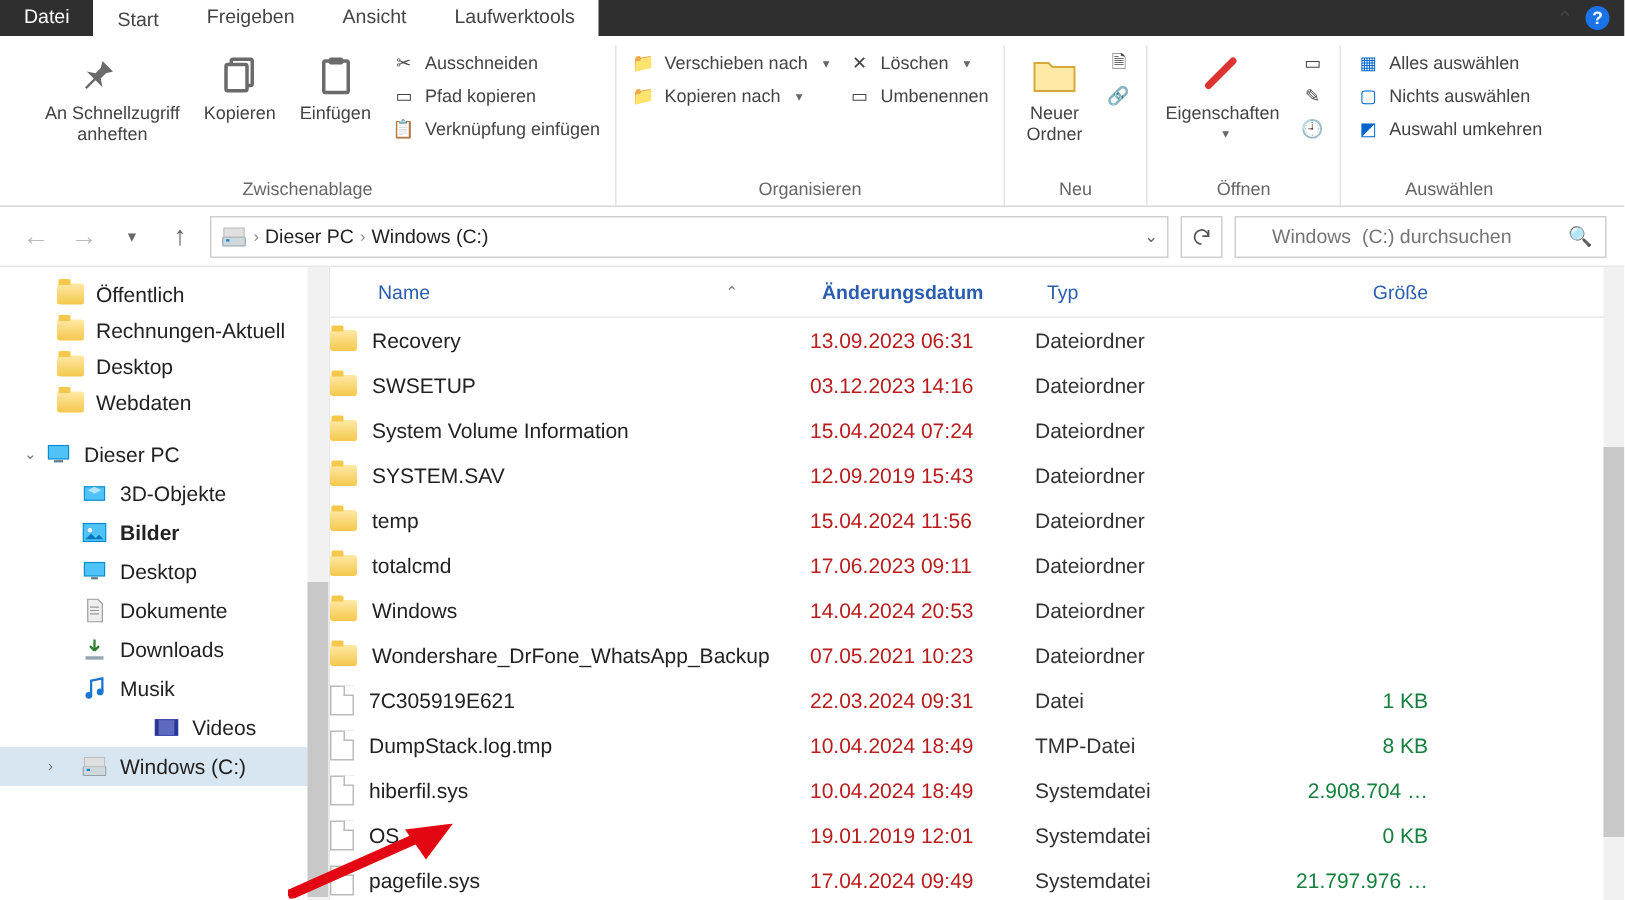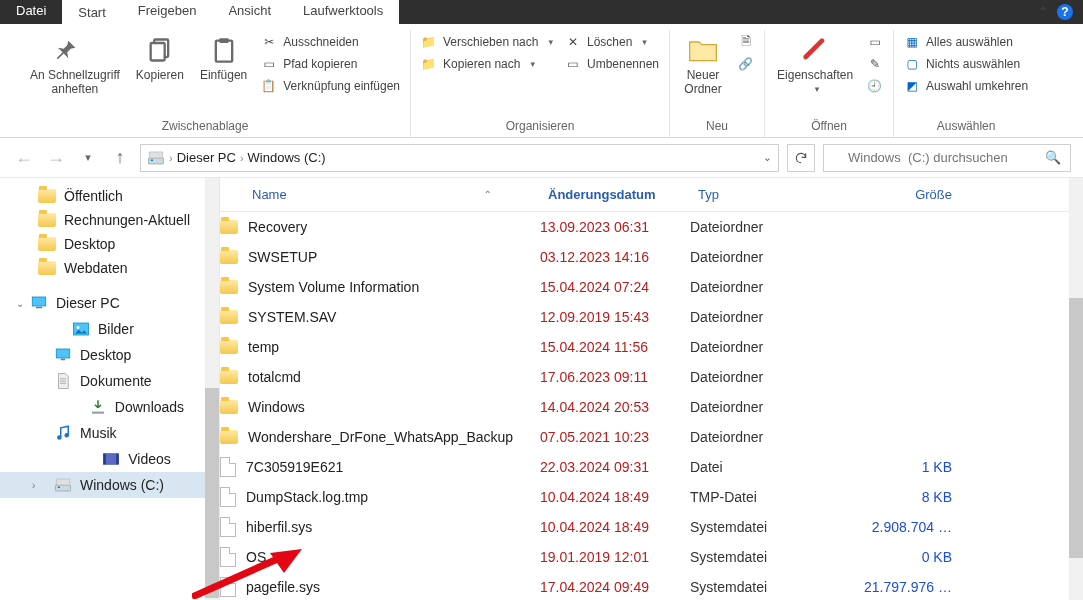"3D-Objekte" div.tree-item { html: none -> <div> <span> <svg> <rect></rect> <path></path> </svg> </span> <span>3D-Objekte</span> </div> }
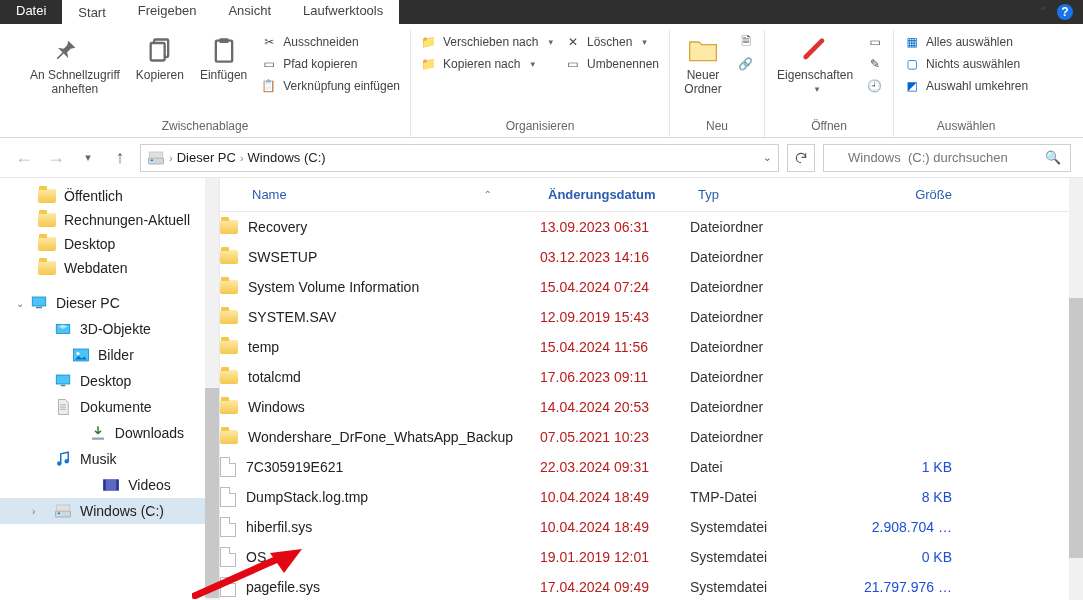"Bilder" div.tree-item { font-weight: none -> bold; padding-left: 72px -> 54px }
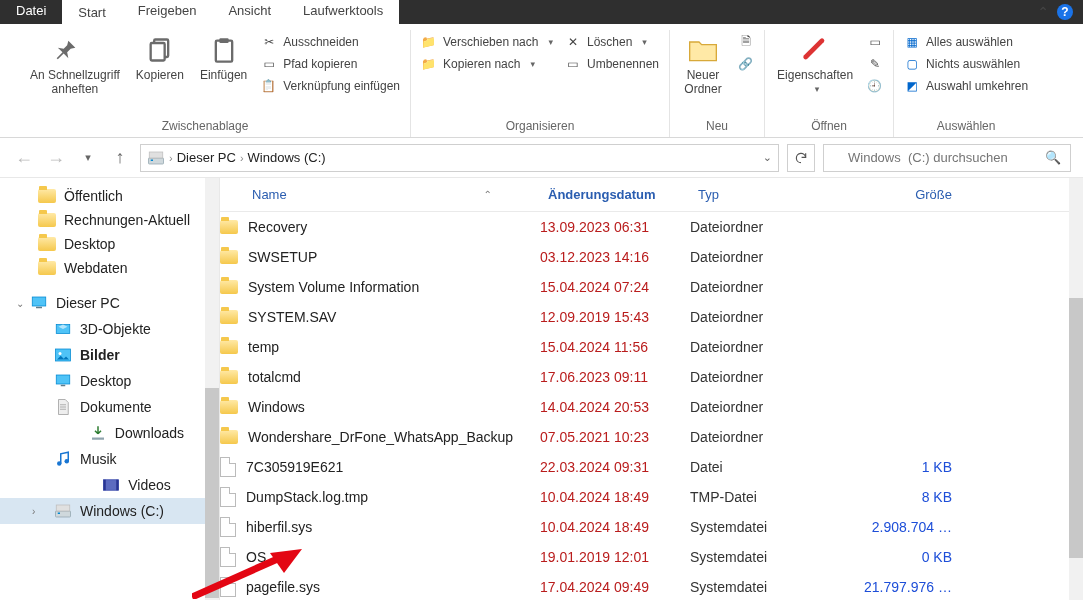"Downloads" div.tree-item { justify-content: center -> none }
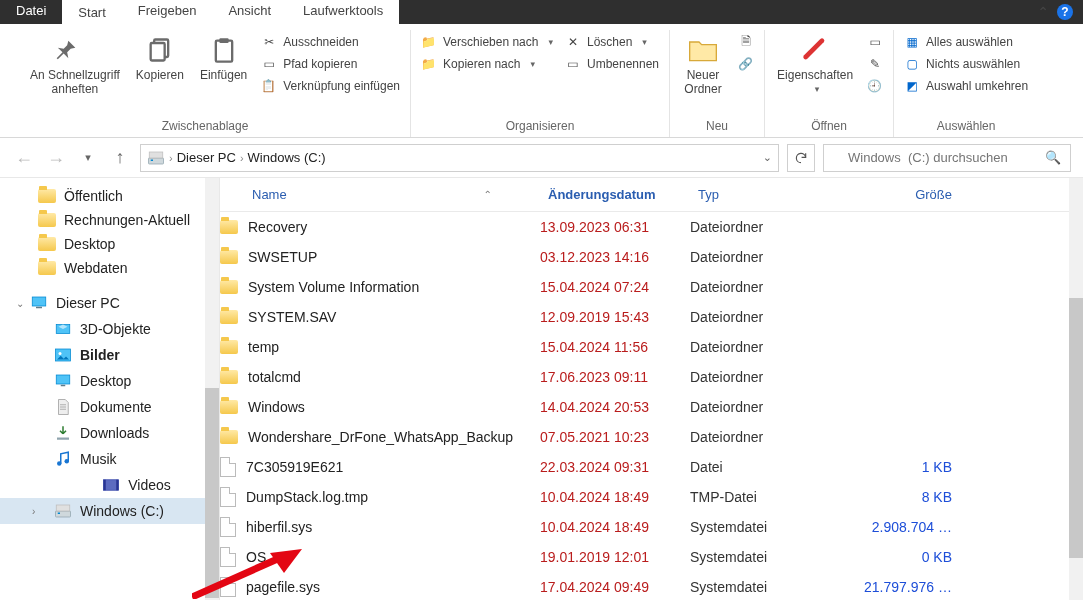"1 KB" .cell.size { color: #1d4ed8 -> #15803d }
